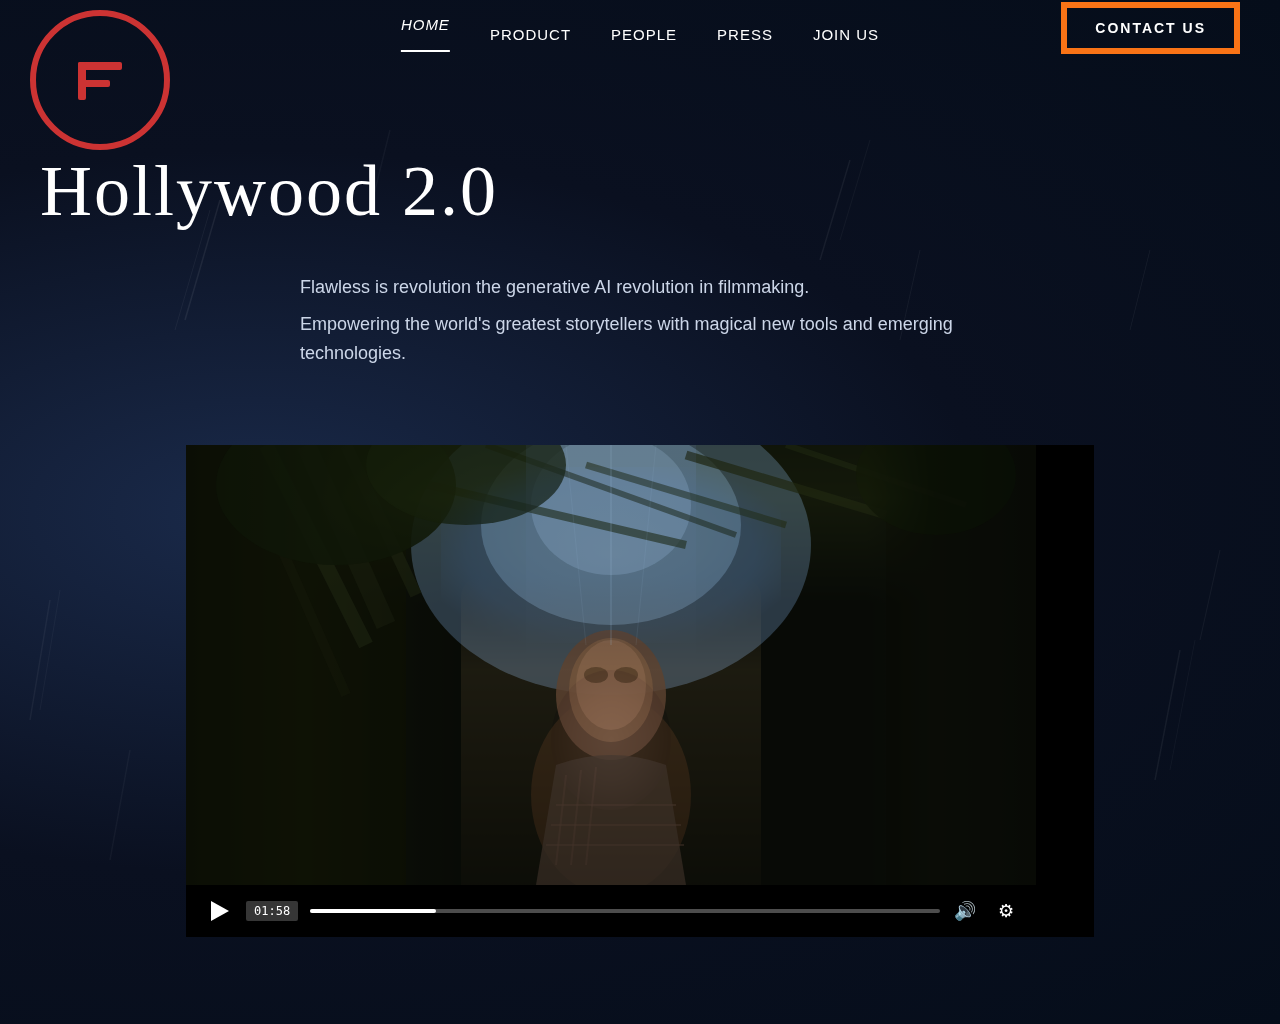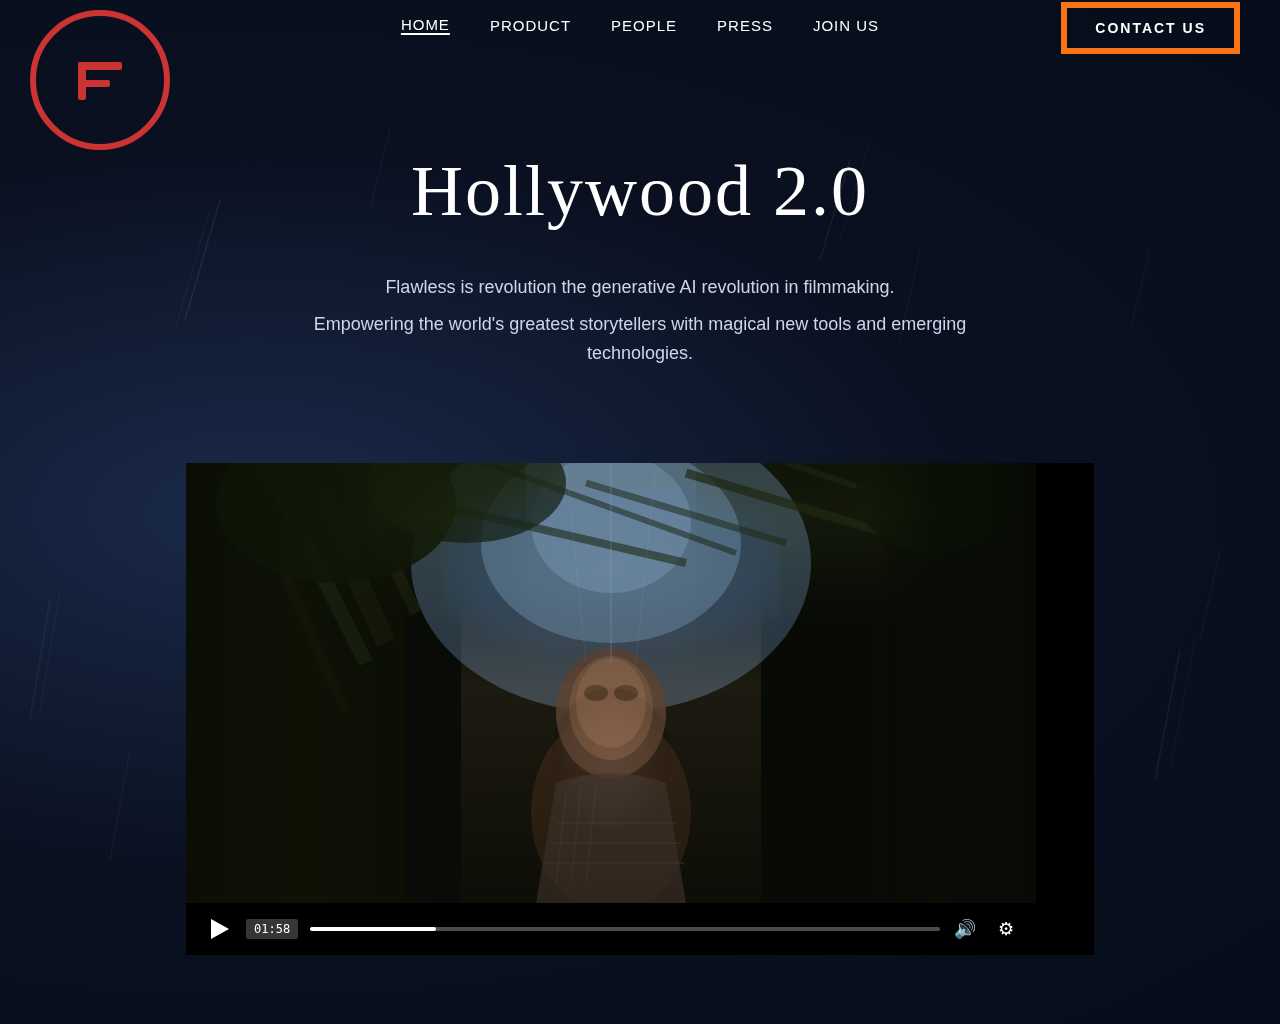"HOME" .nav-link.active { font-style: none -> italic; padding-bottom: 0 -> 17px }
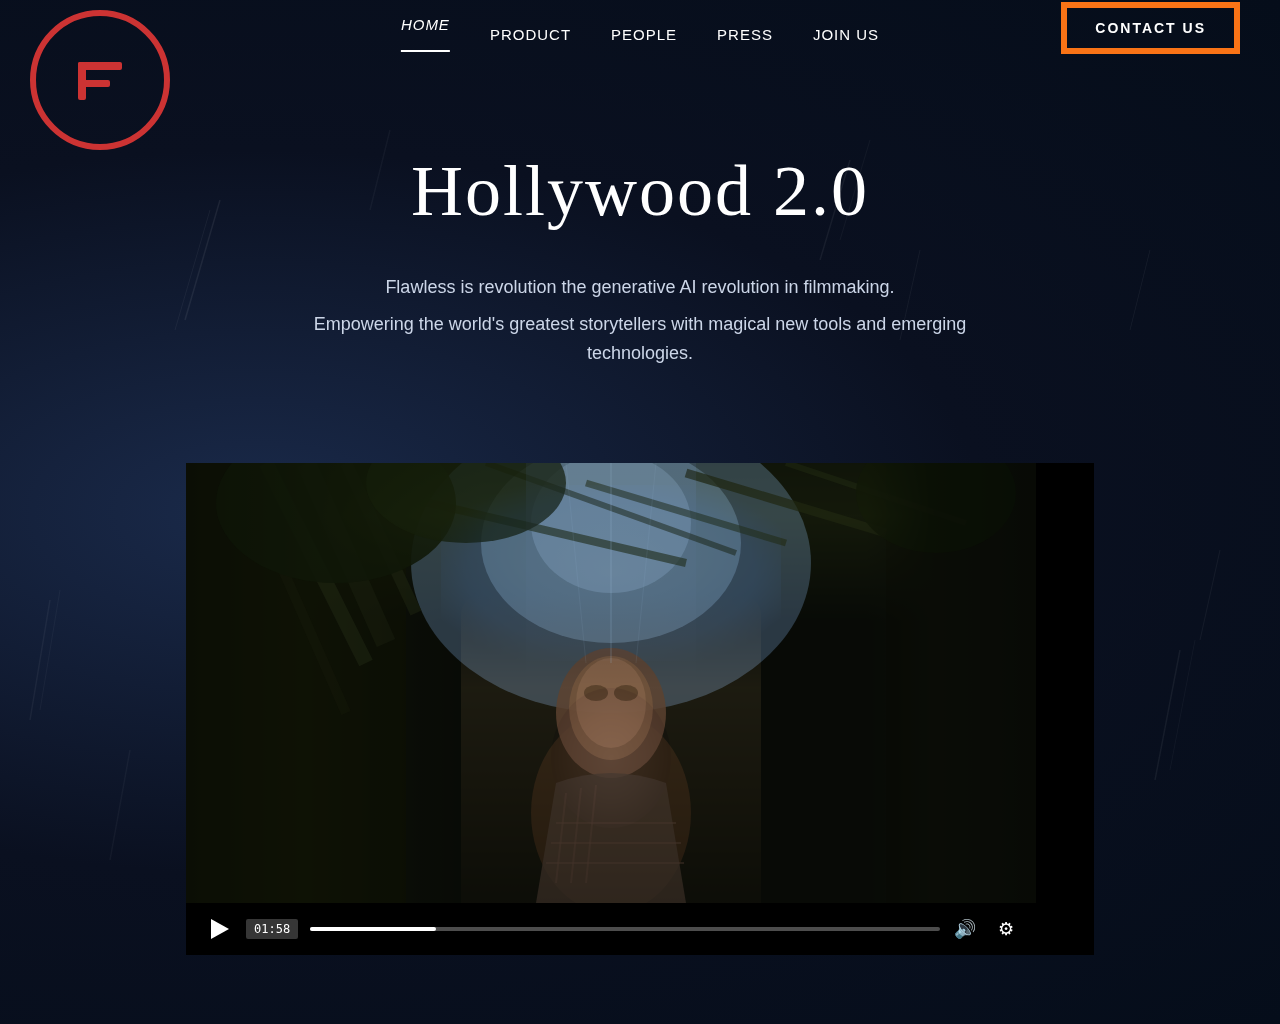"Hollywood 2.0" .hero { text-align: center -> left }
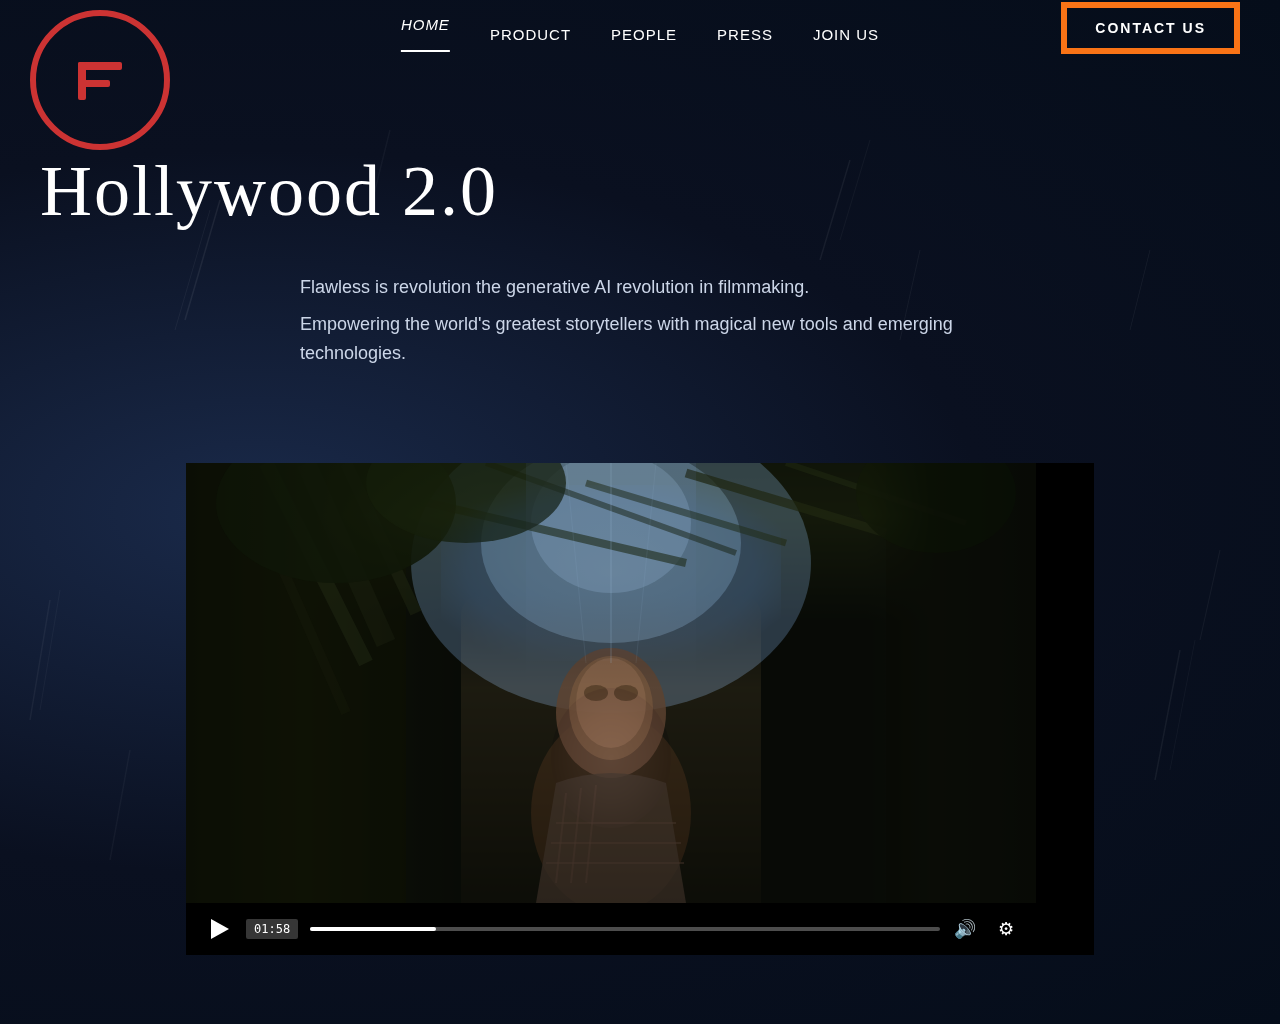"01:58" .video-wrapper { margin: 48px auto 0 -> 30px auto 0 }
